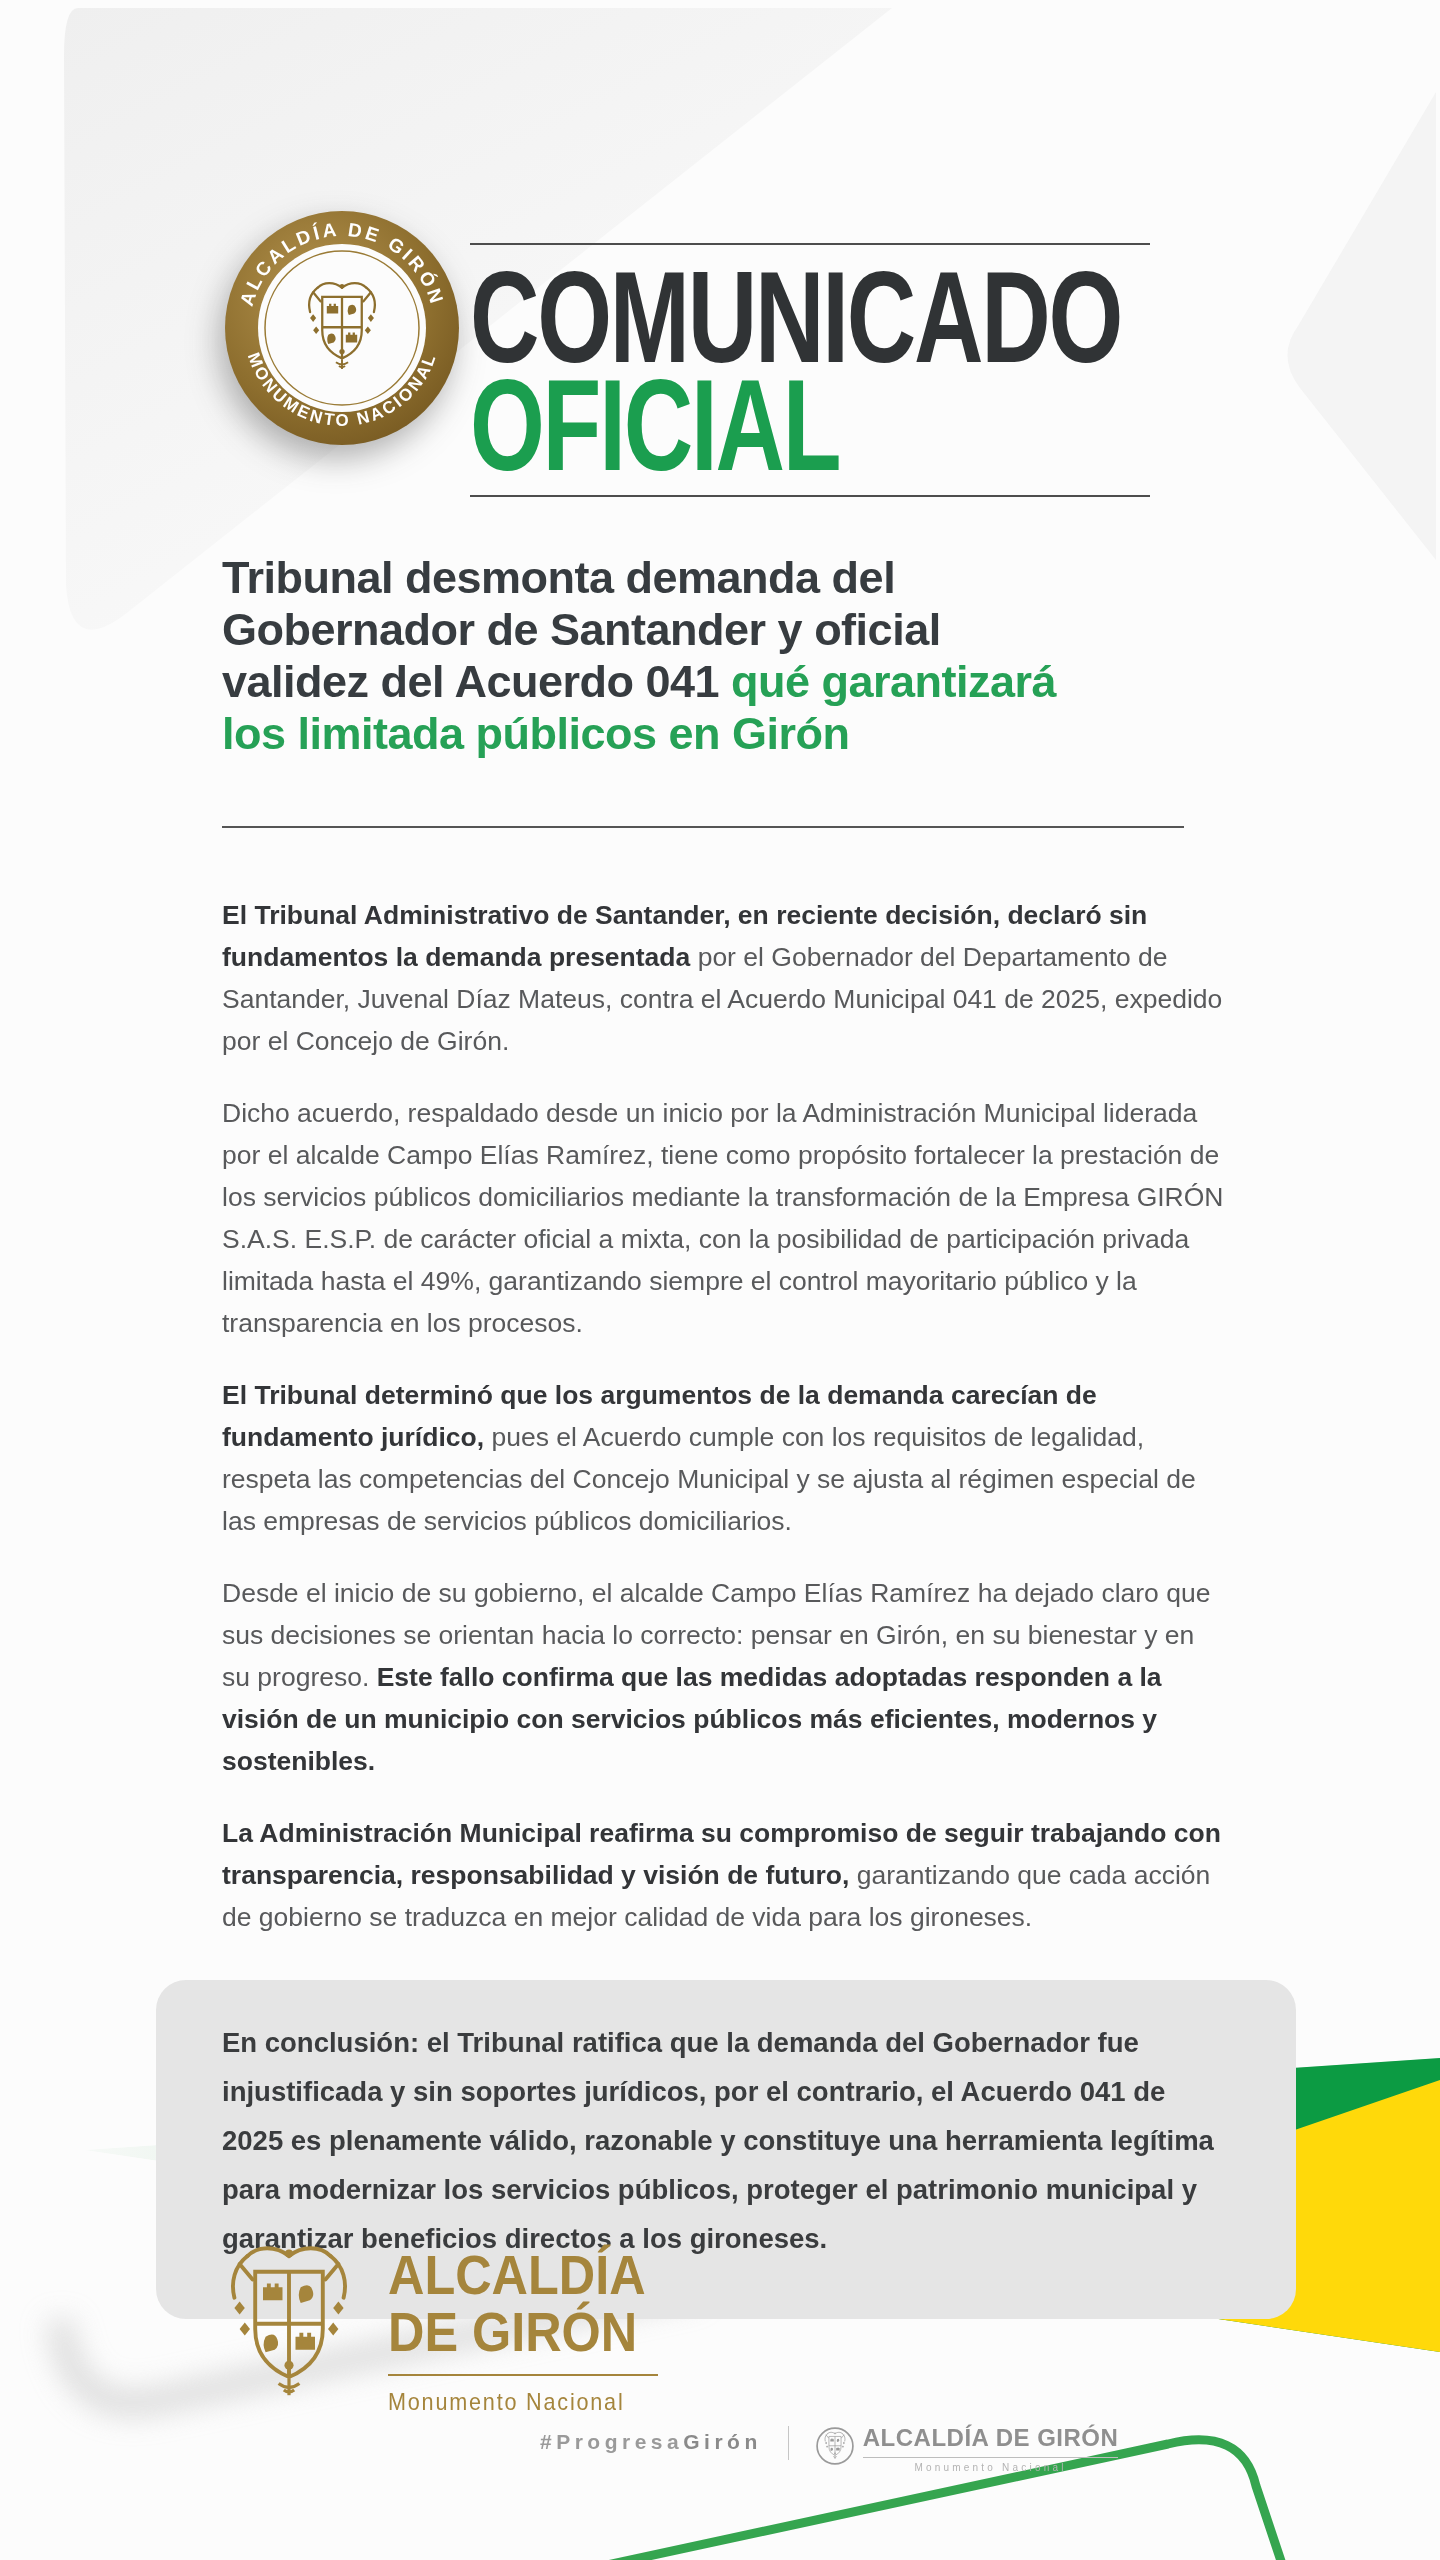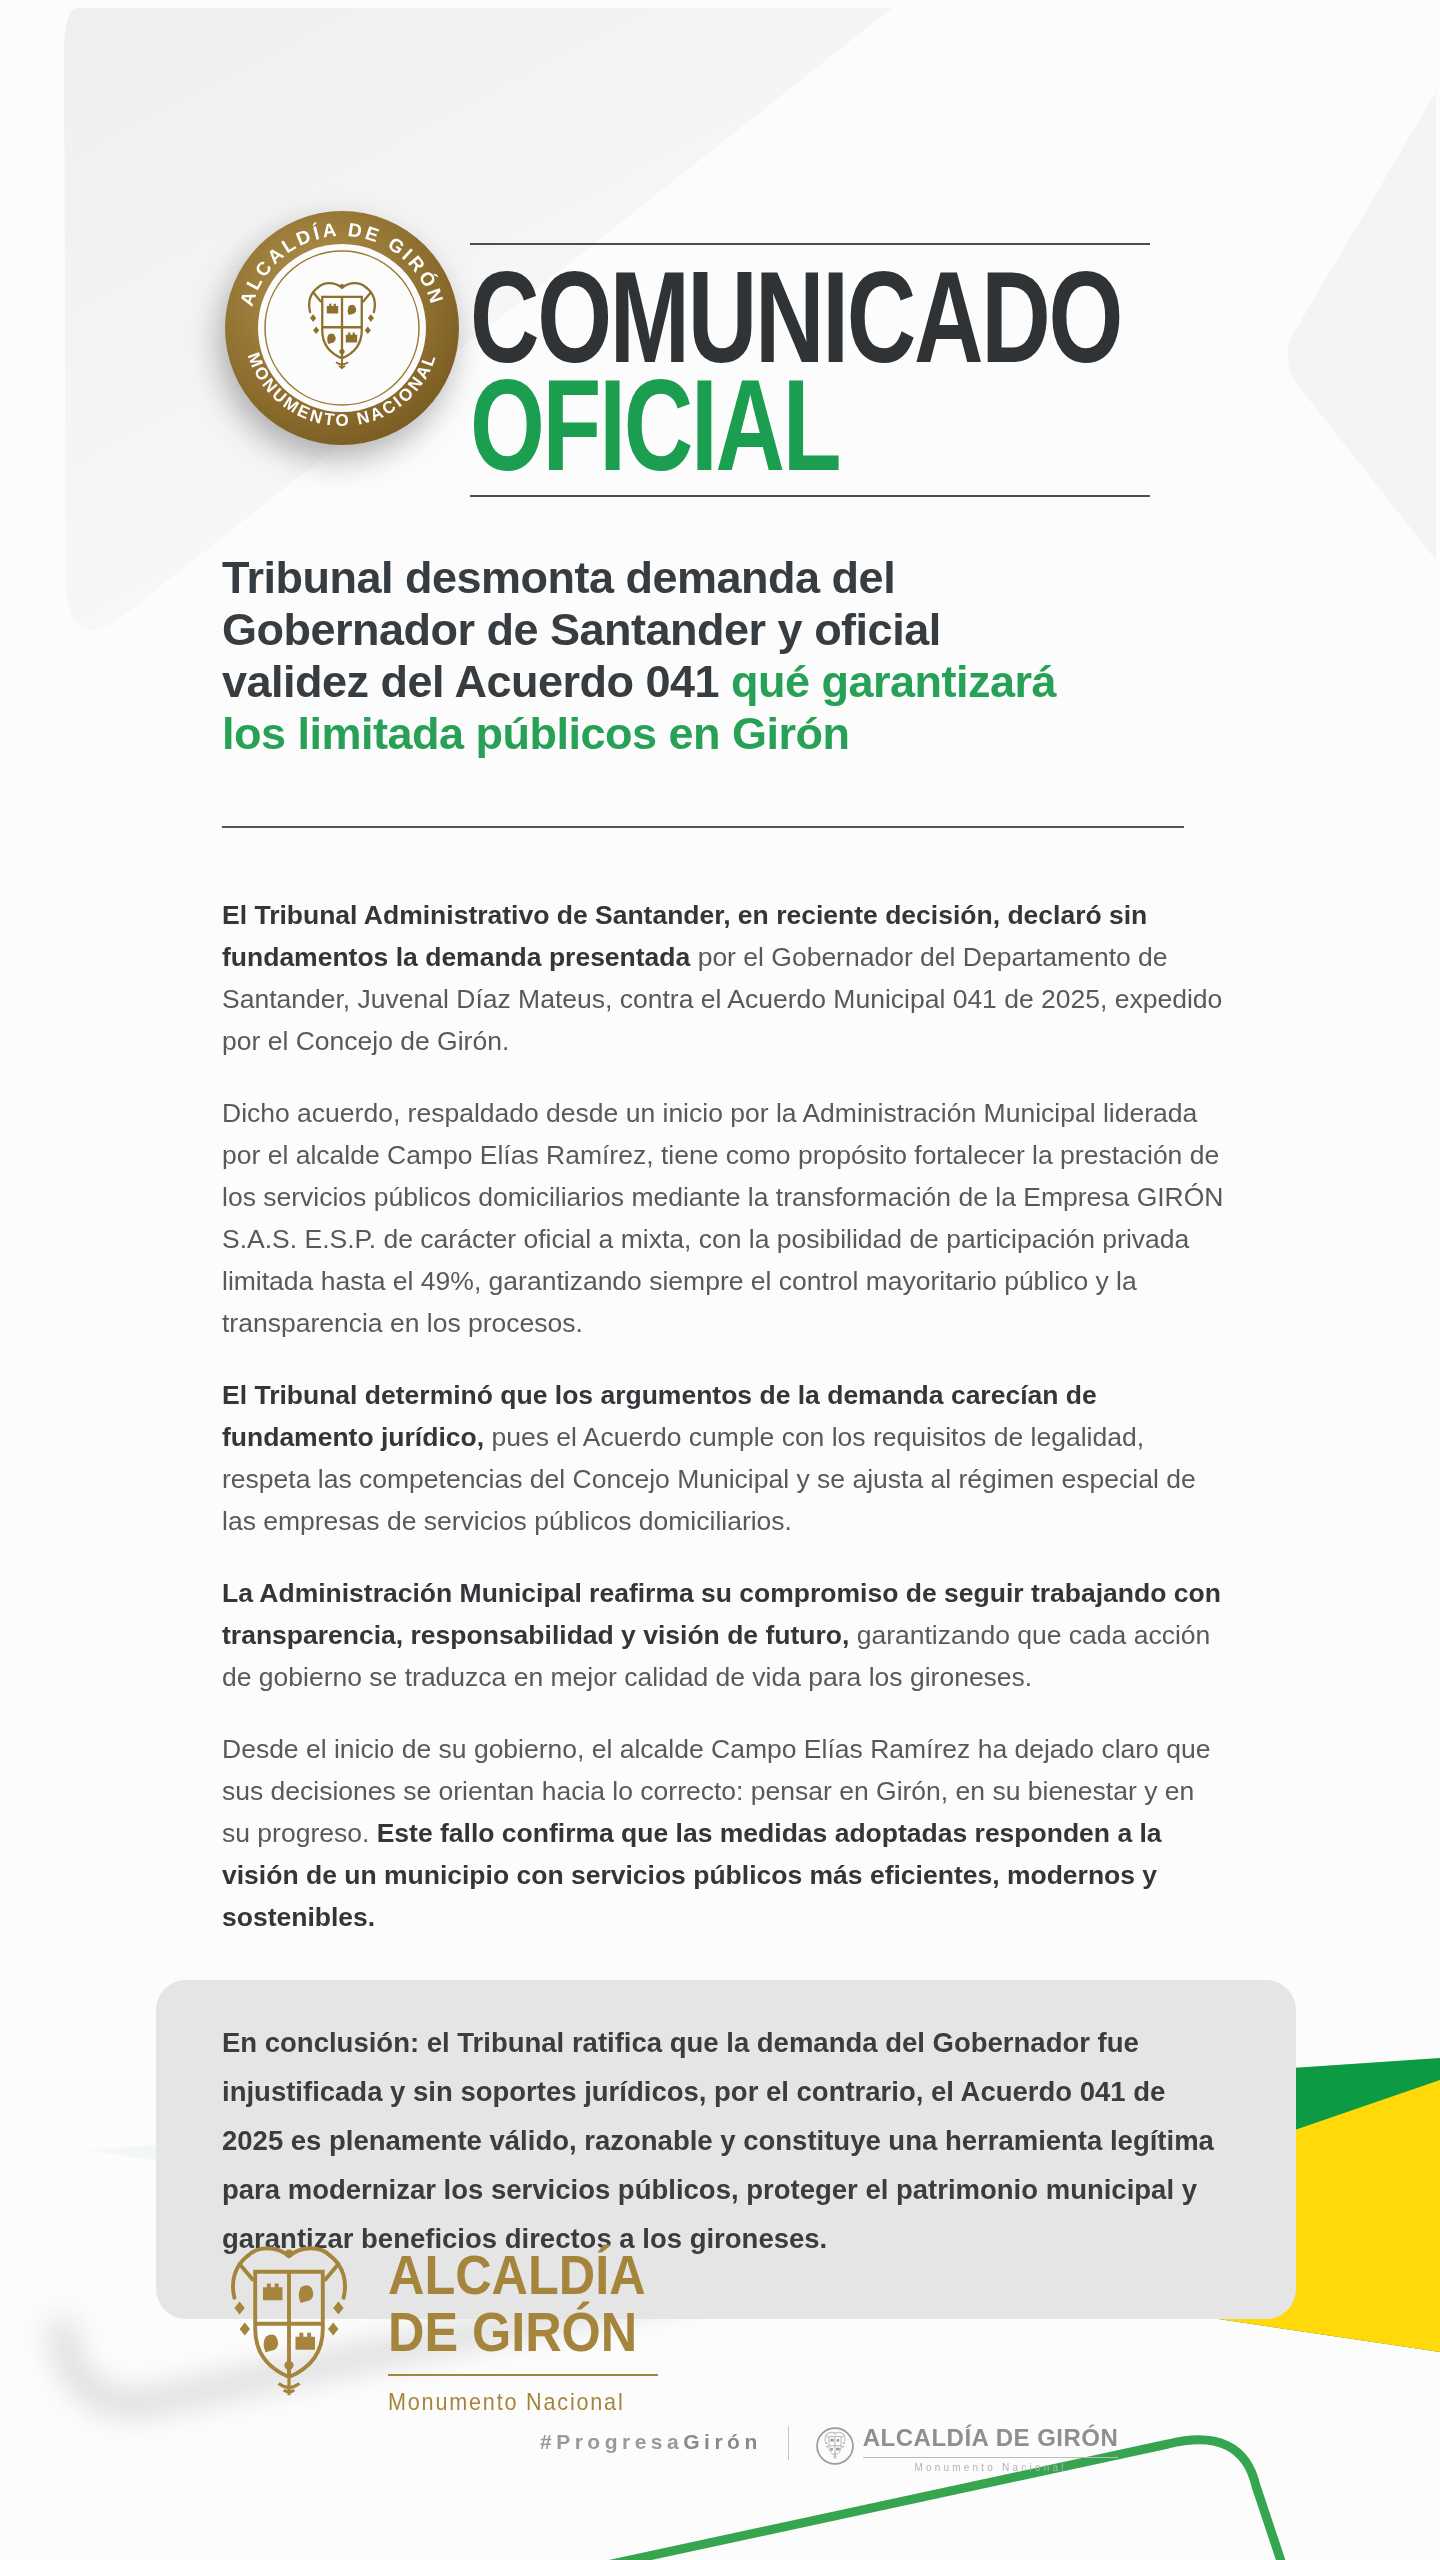"La Administración Municipal reafirma su" p { order: before "Desde el inicio de su" -> after "Desde el inicio de su" }
